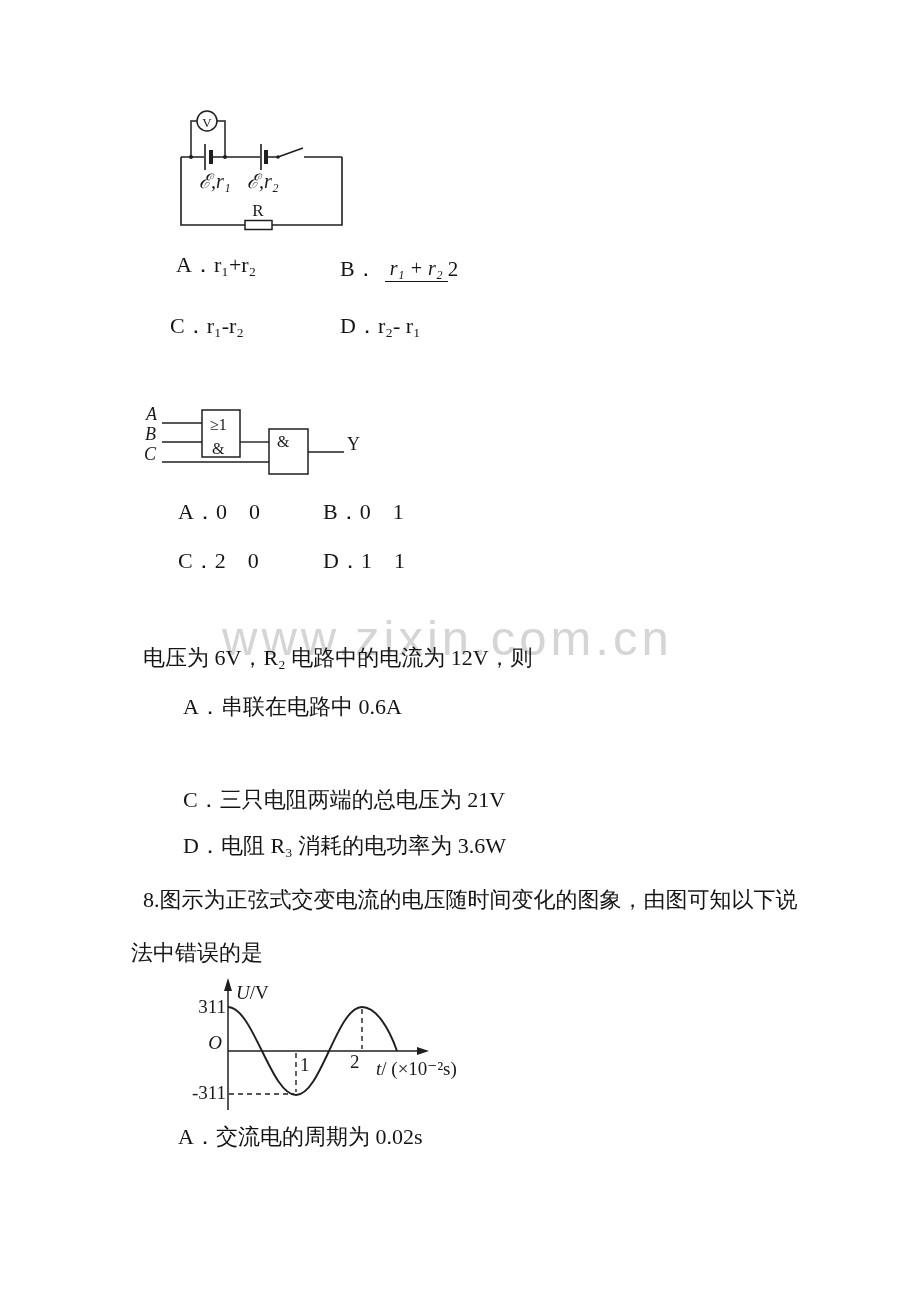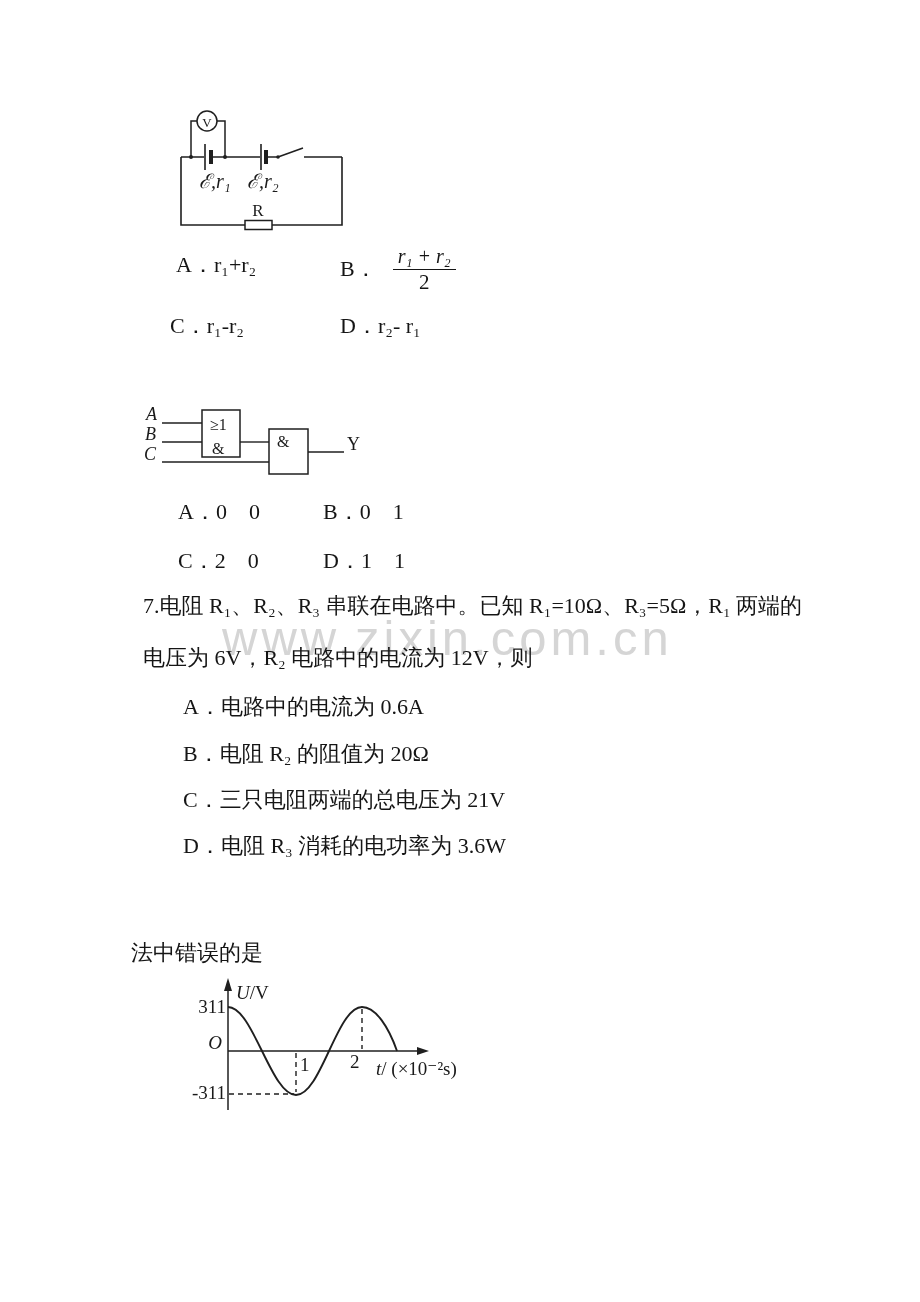"r₁ + r₂" .frac { flex-direction: column -> none; margin-left: 16px -> 8px }
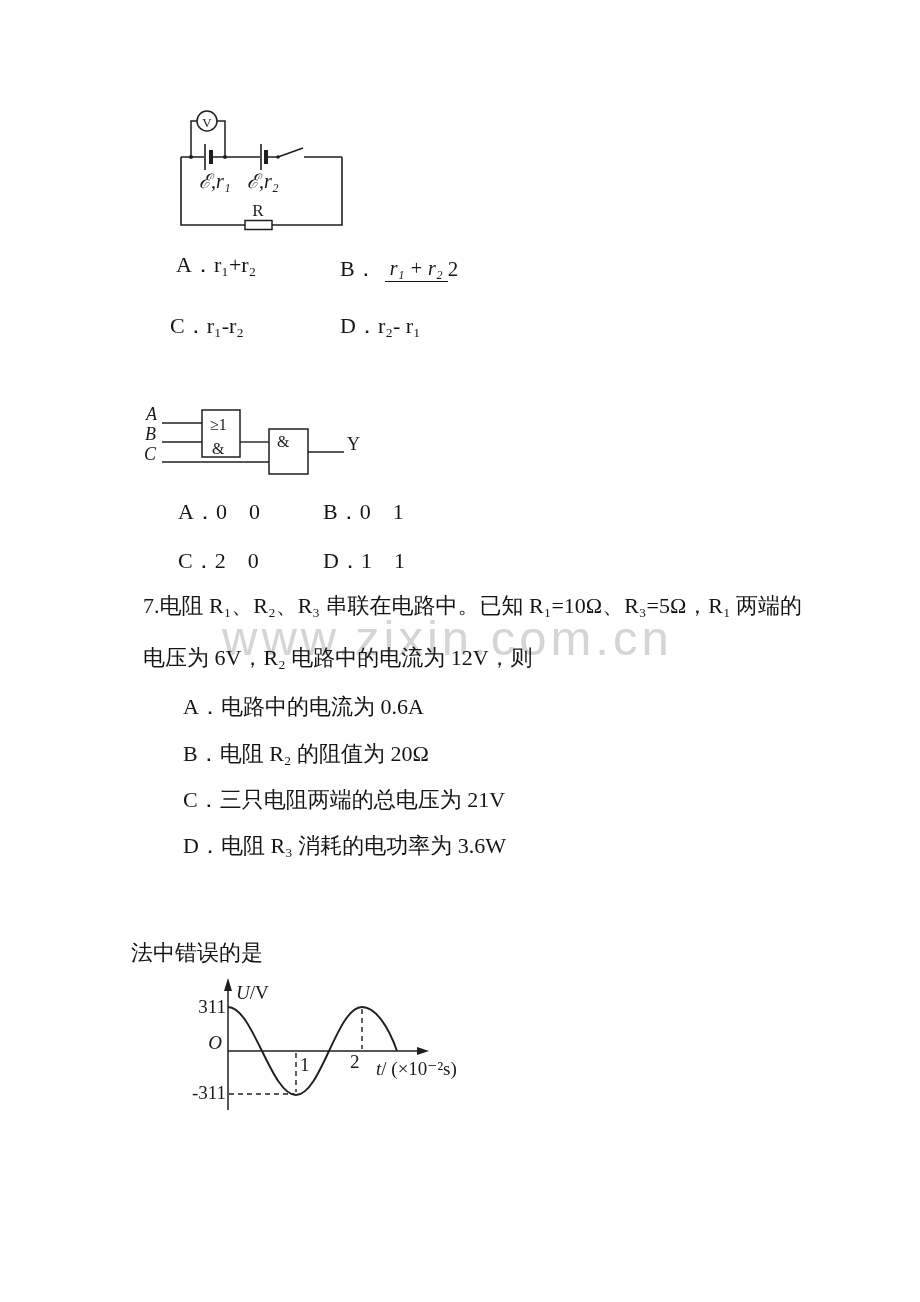"7.电阻 R₁、R₂、R₃ 串联在电路中。已知 R₁=10Ω、R₃=5Ω，R₁" div.line { html: <div>7.电阻 R₁、R₂、R₃ 串联在电路中。已知 R₁=10Ω、R₃=5Ω，R₁ 两端的</div> -> none }
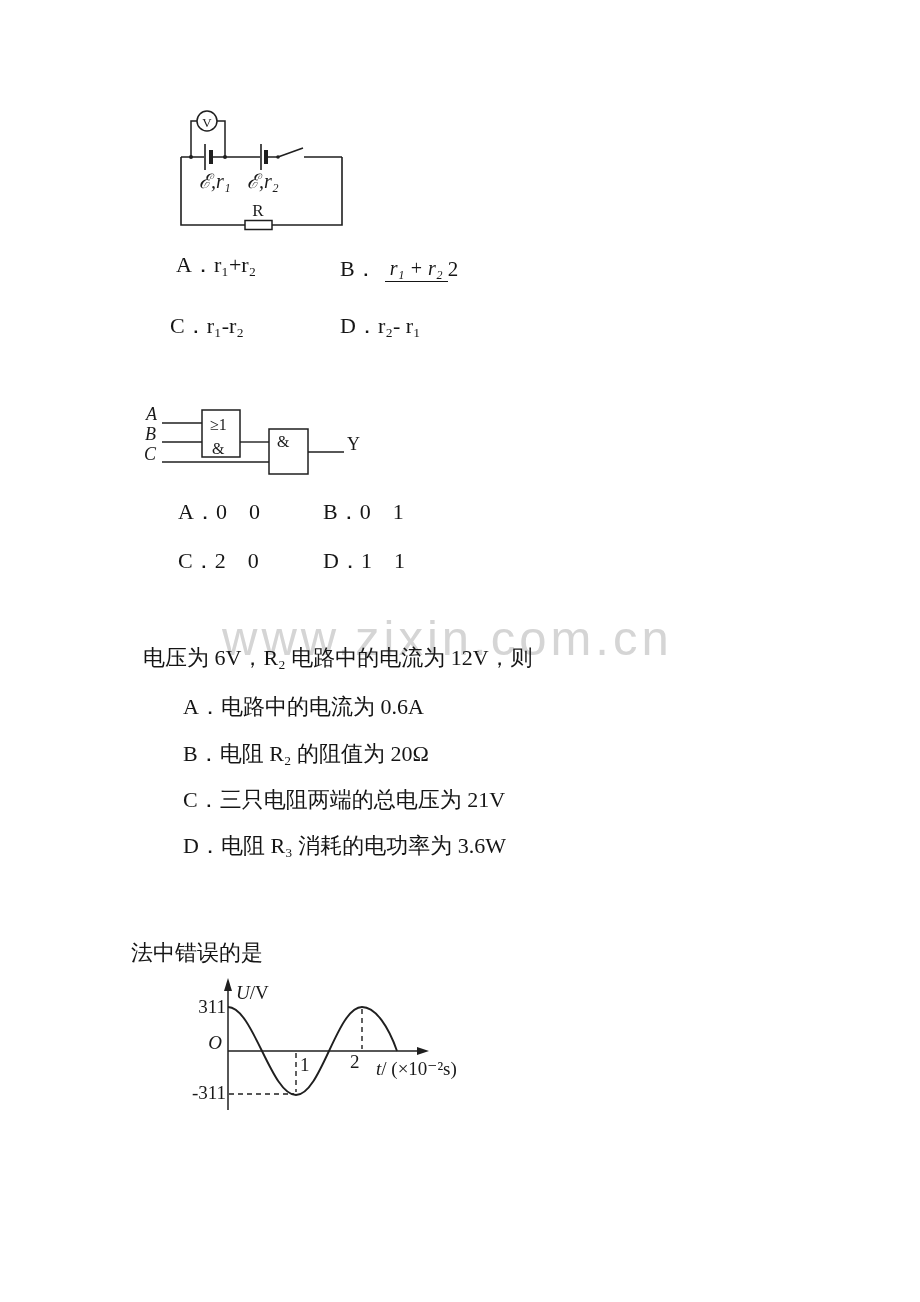"A．电路中的电流为 0.6A" div.line { text: 电路中的电流为 -> 串联在电路中 }
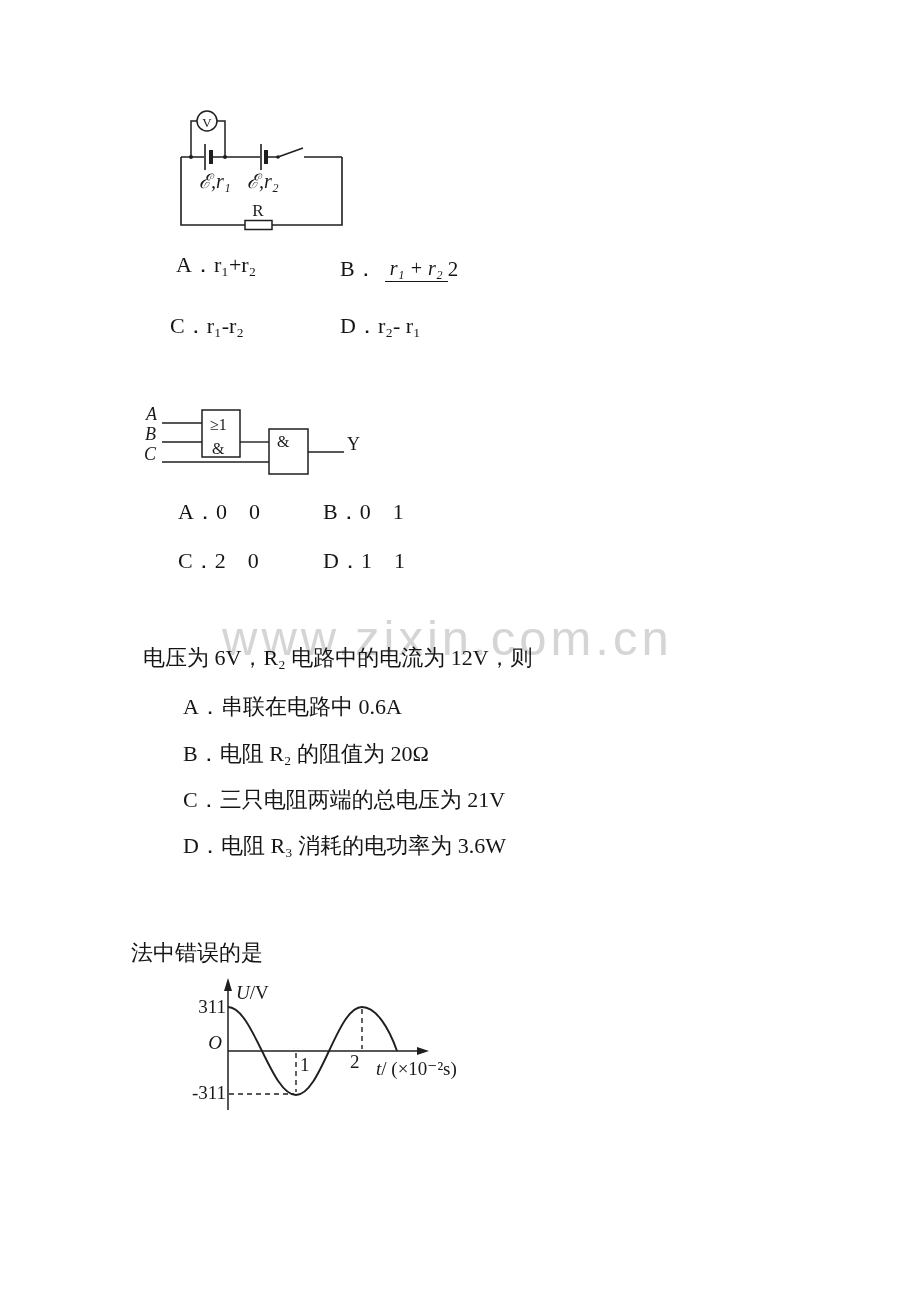"B．电阻 R₂ 的阻值为 20Ω" div.line { html: <div>B．电阻 R₂ 的阻值为 20Ω</div> -> none }
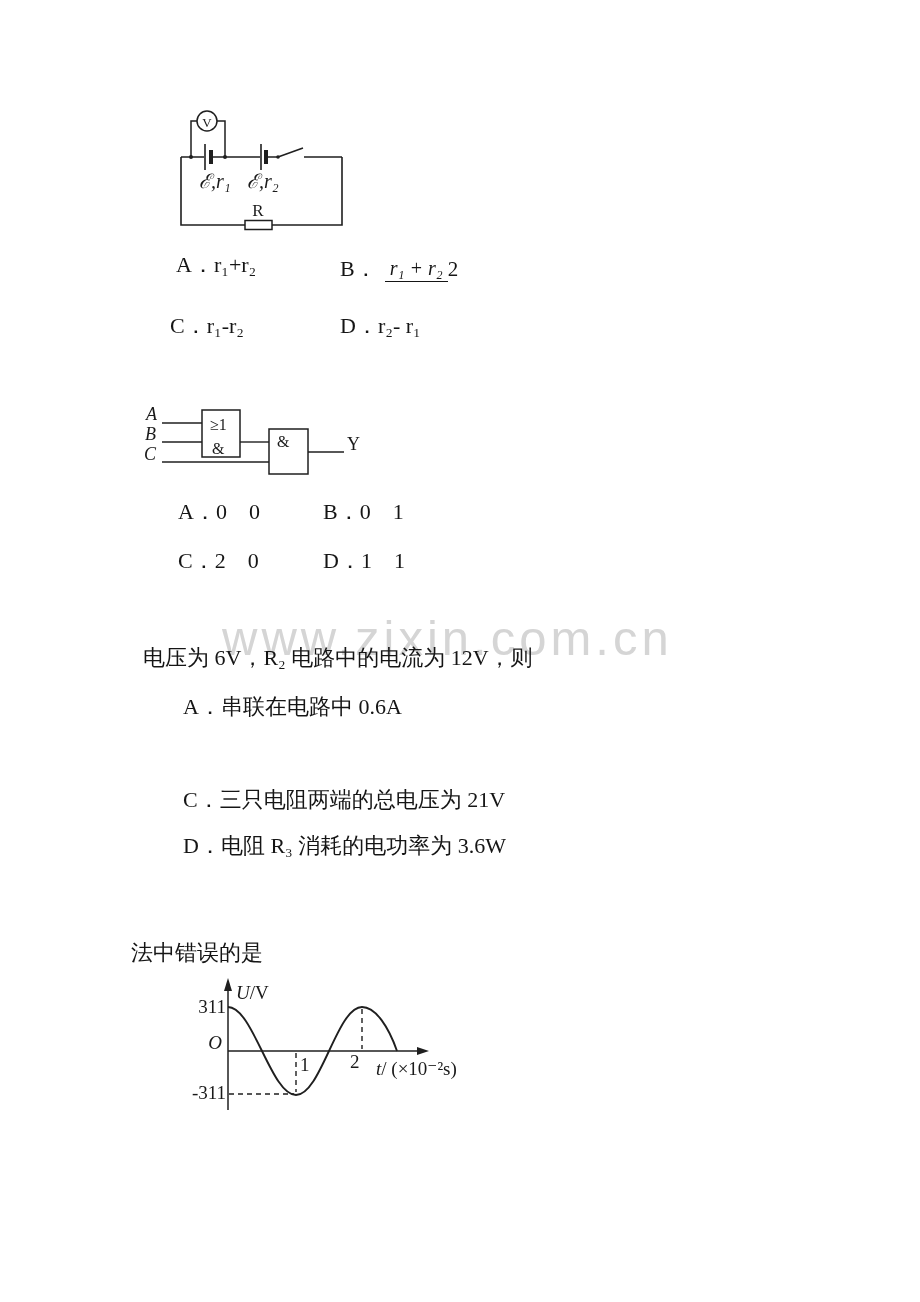"8.图示为正弦式交变电流的电压随时间变化的图象，由图可知以下说" div.line { html: none -> <div>8.图示为正弦式交变电流的电压随时间变化的图象，由图可知以下说</div> }
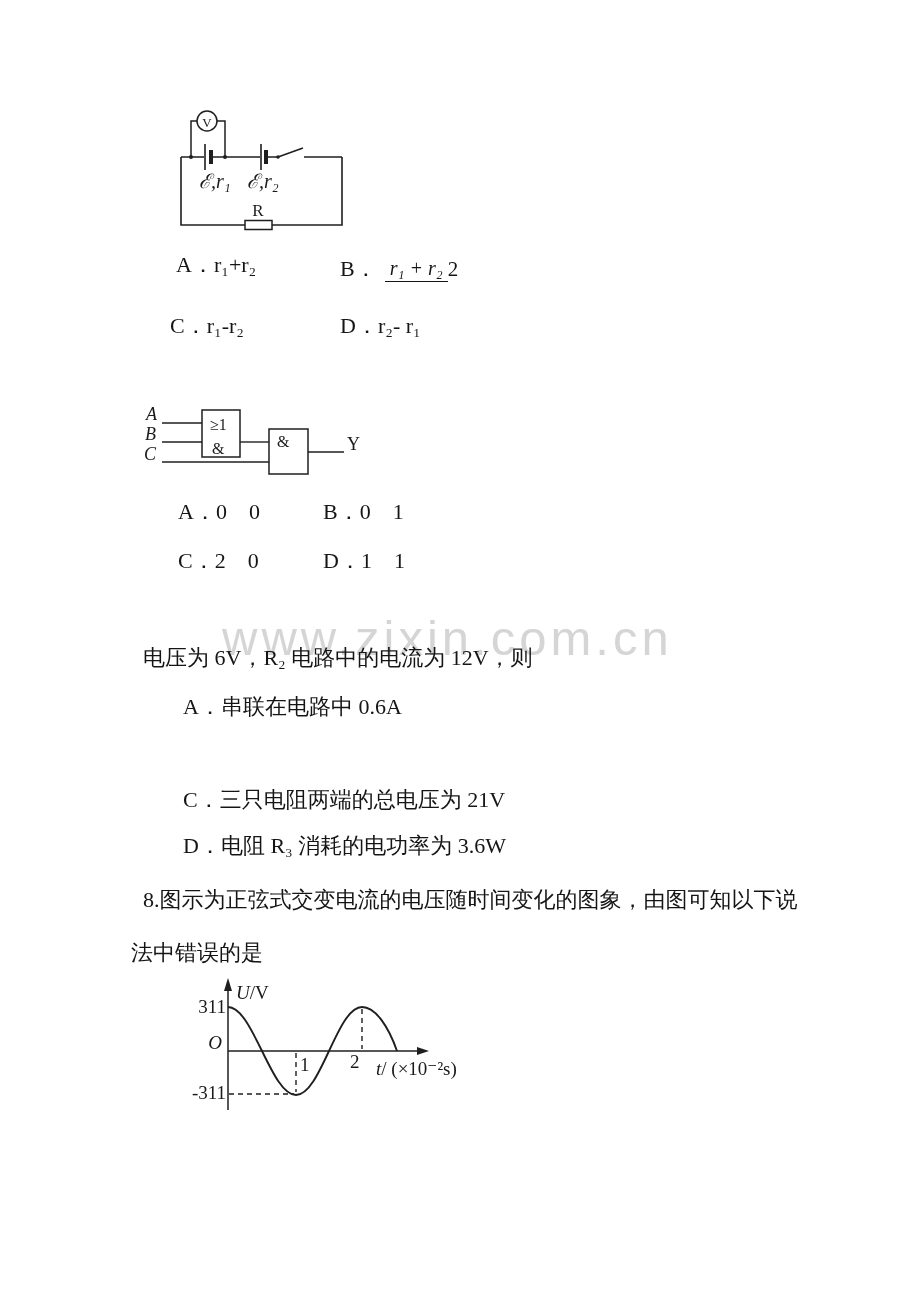"A．交流电的周期为 0.02s" div.line { html: none -> <div>A．交流电的周期为 0.02s</div> }
